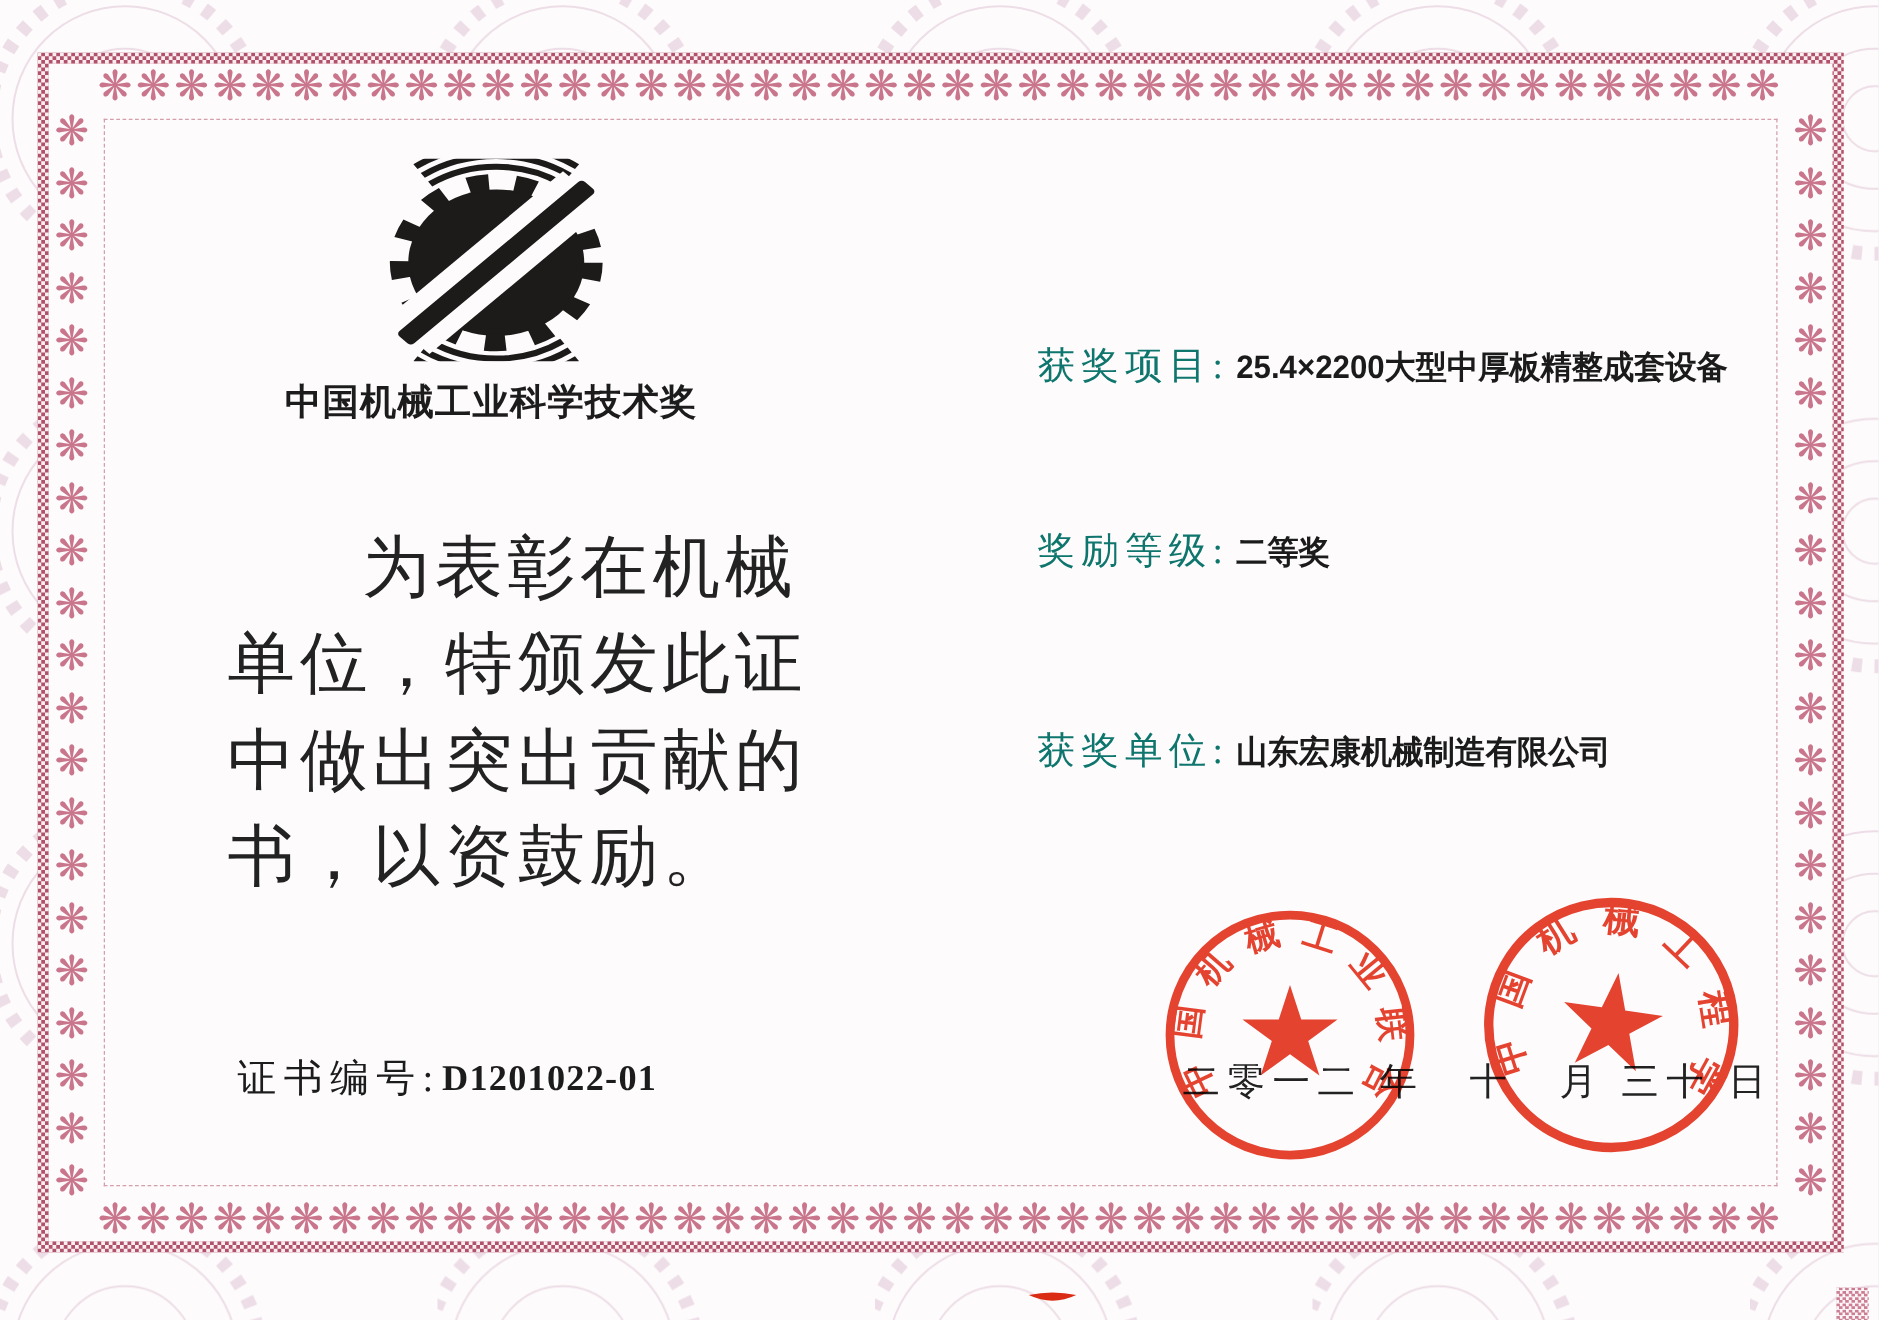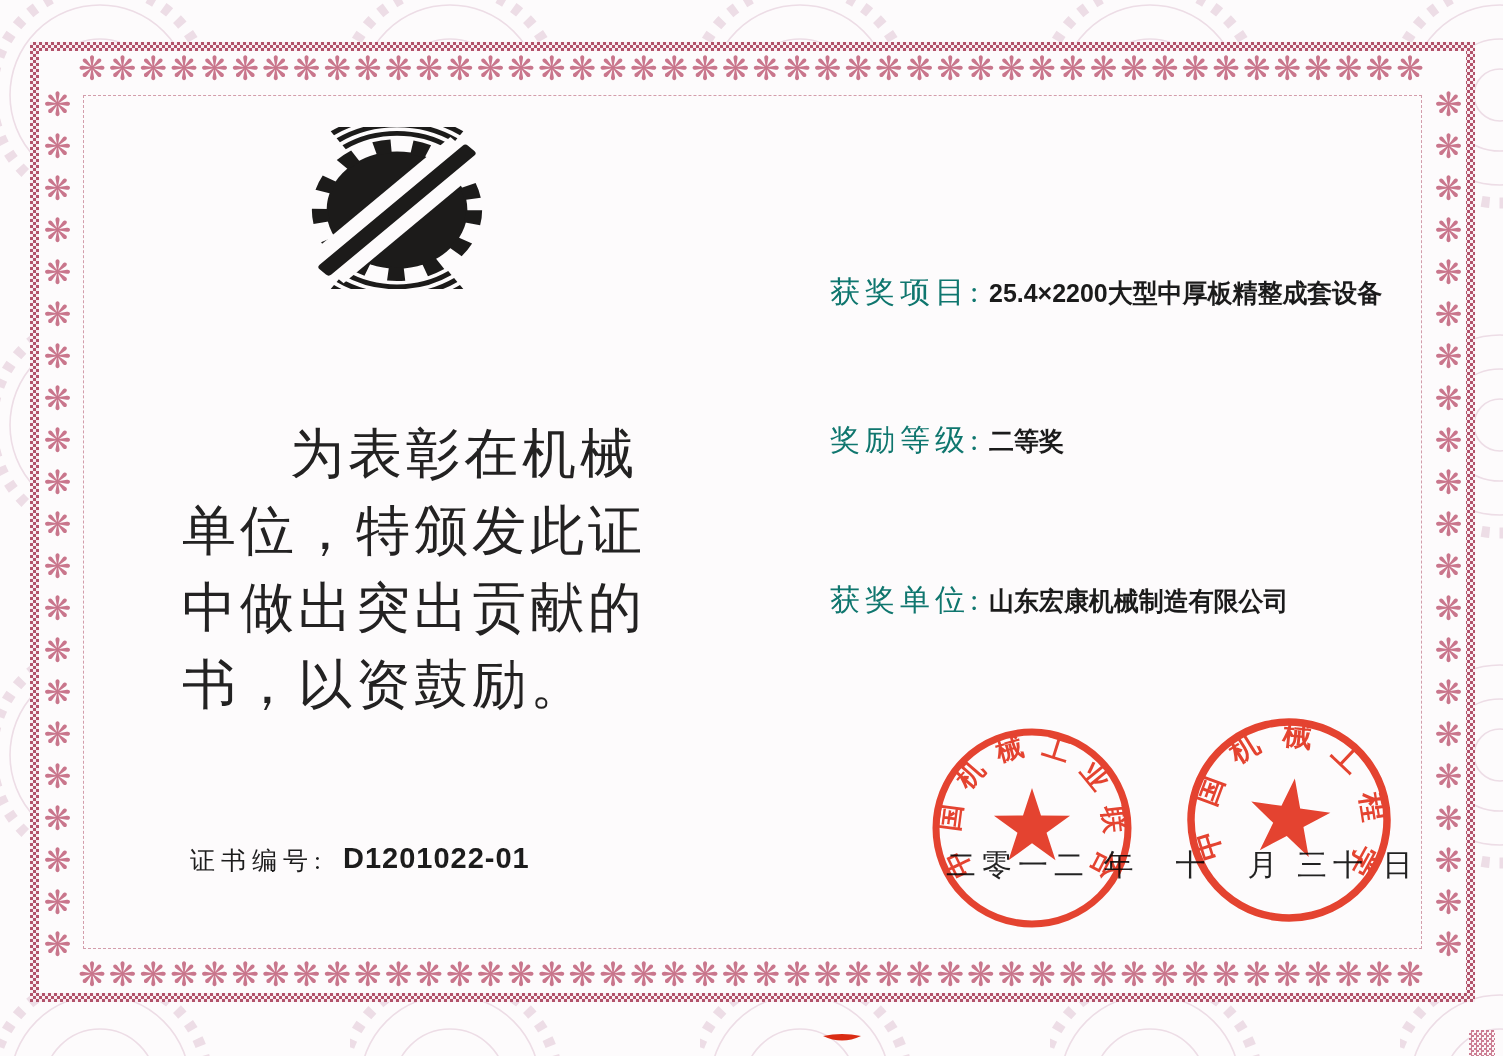"中国机械工业科学技术奖" div.award-title { html: none -> <div>中国机械工业科学技术奖</div> }
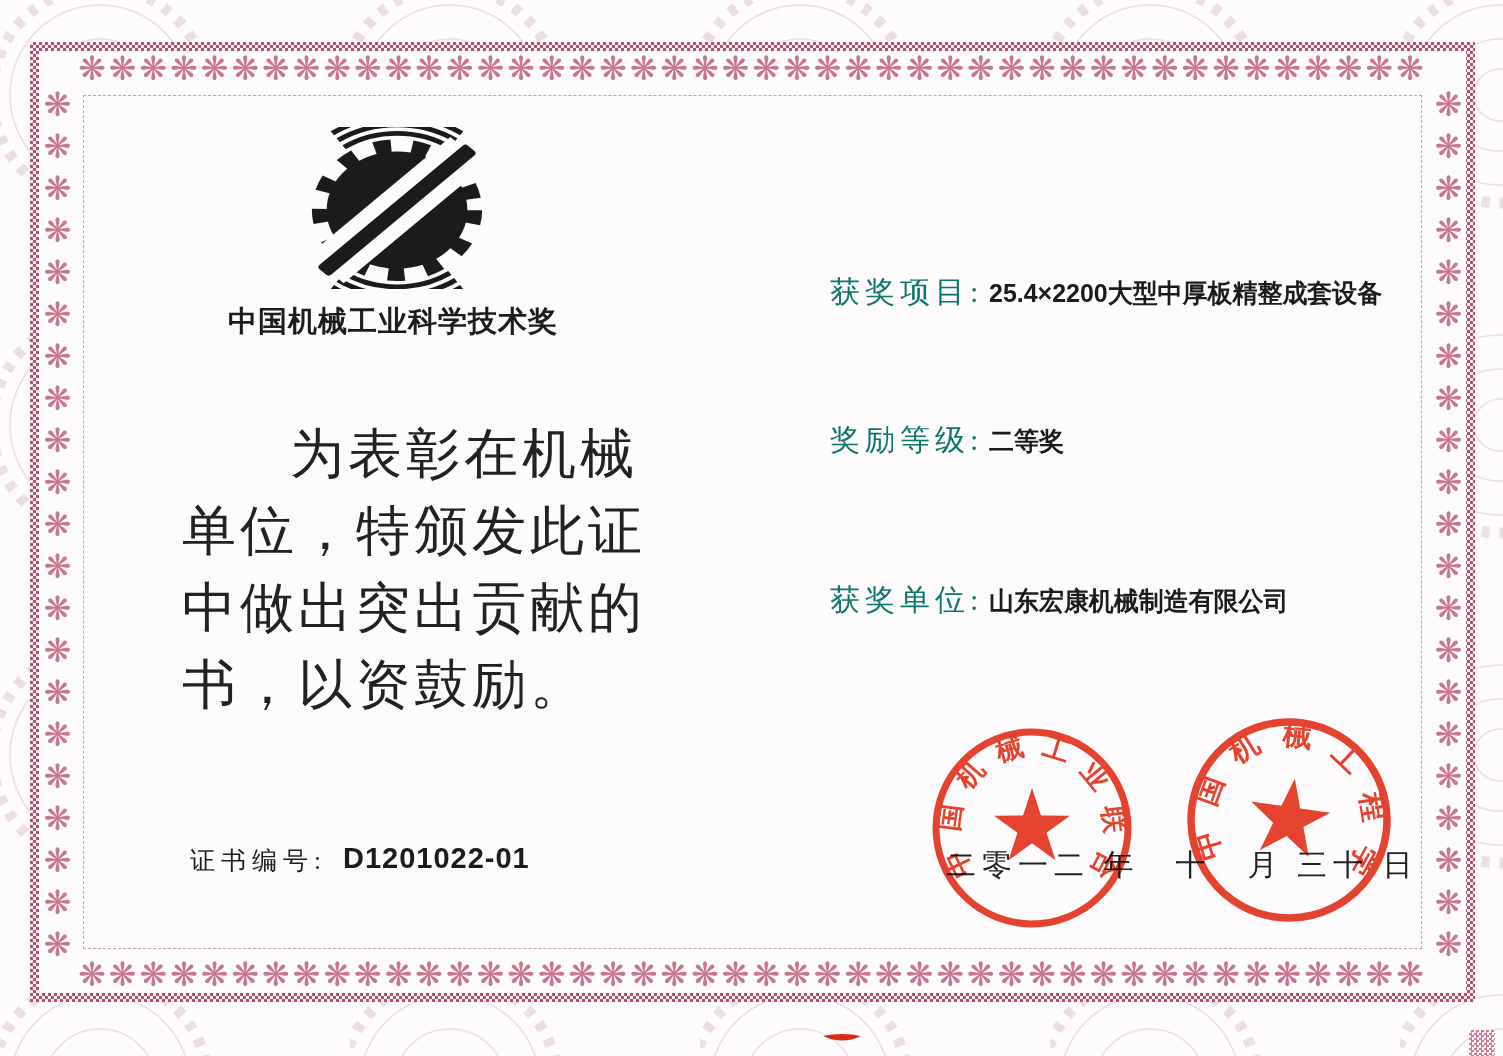"证书编号:" .certno .lbl { font-size: 25px -> 31px }
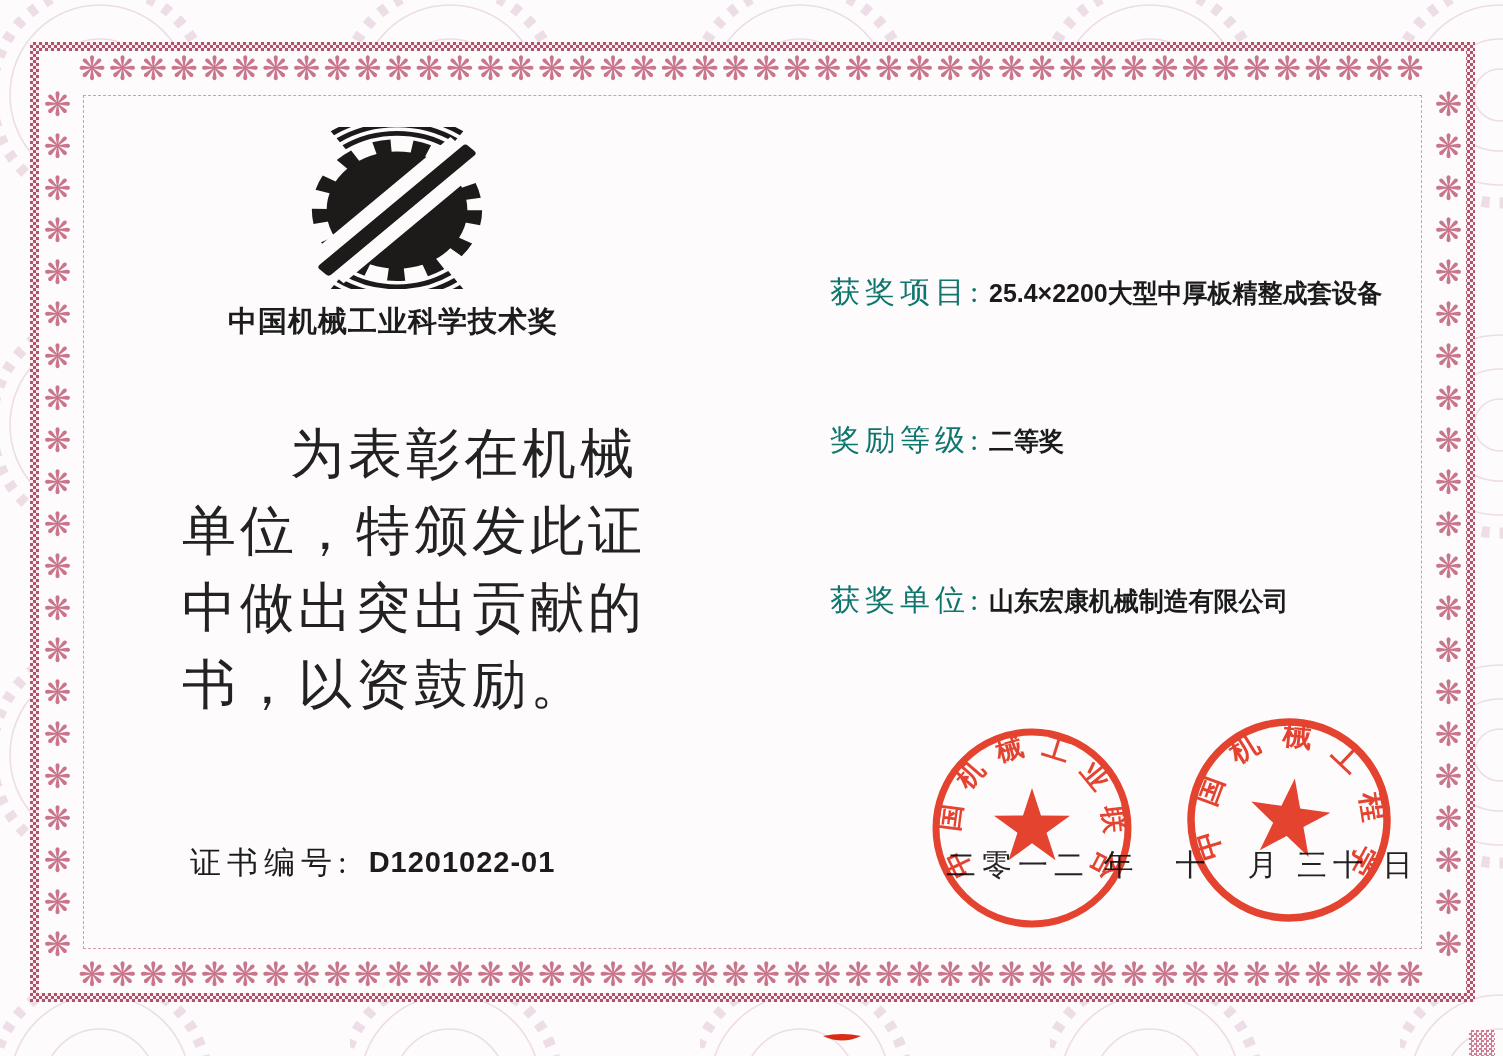"D1201022-01" .certno .val { font-family: Liberation Sans, sans-serif -> Liberation Serif, serif; margin-left: 16px -> 1px }
